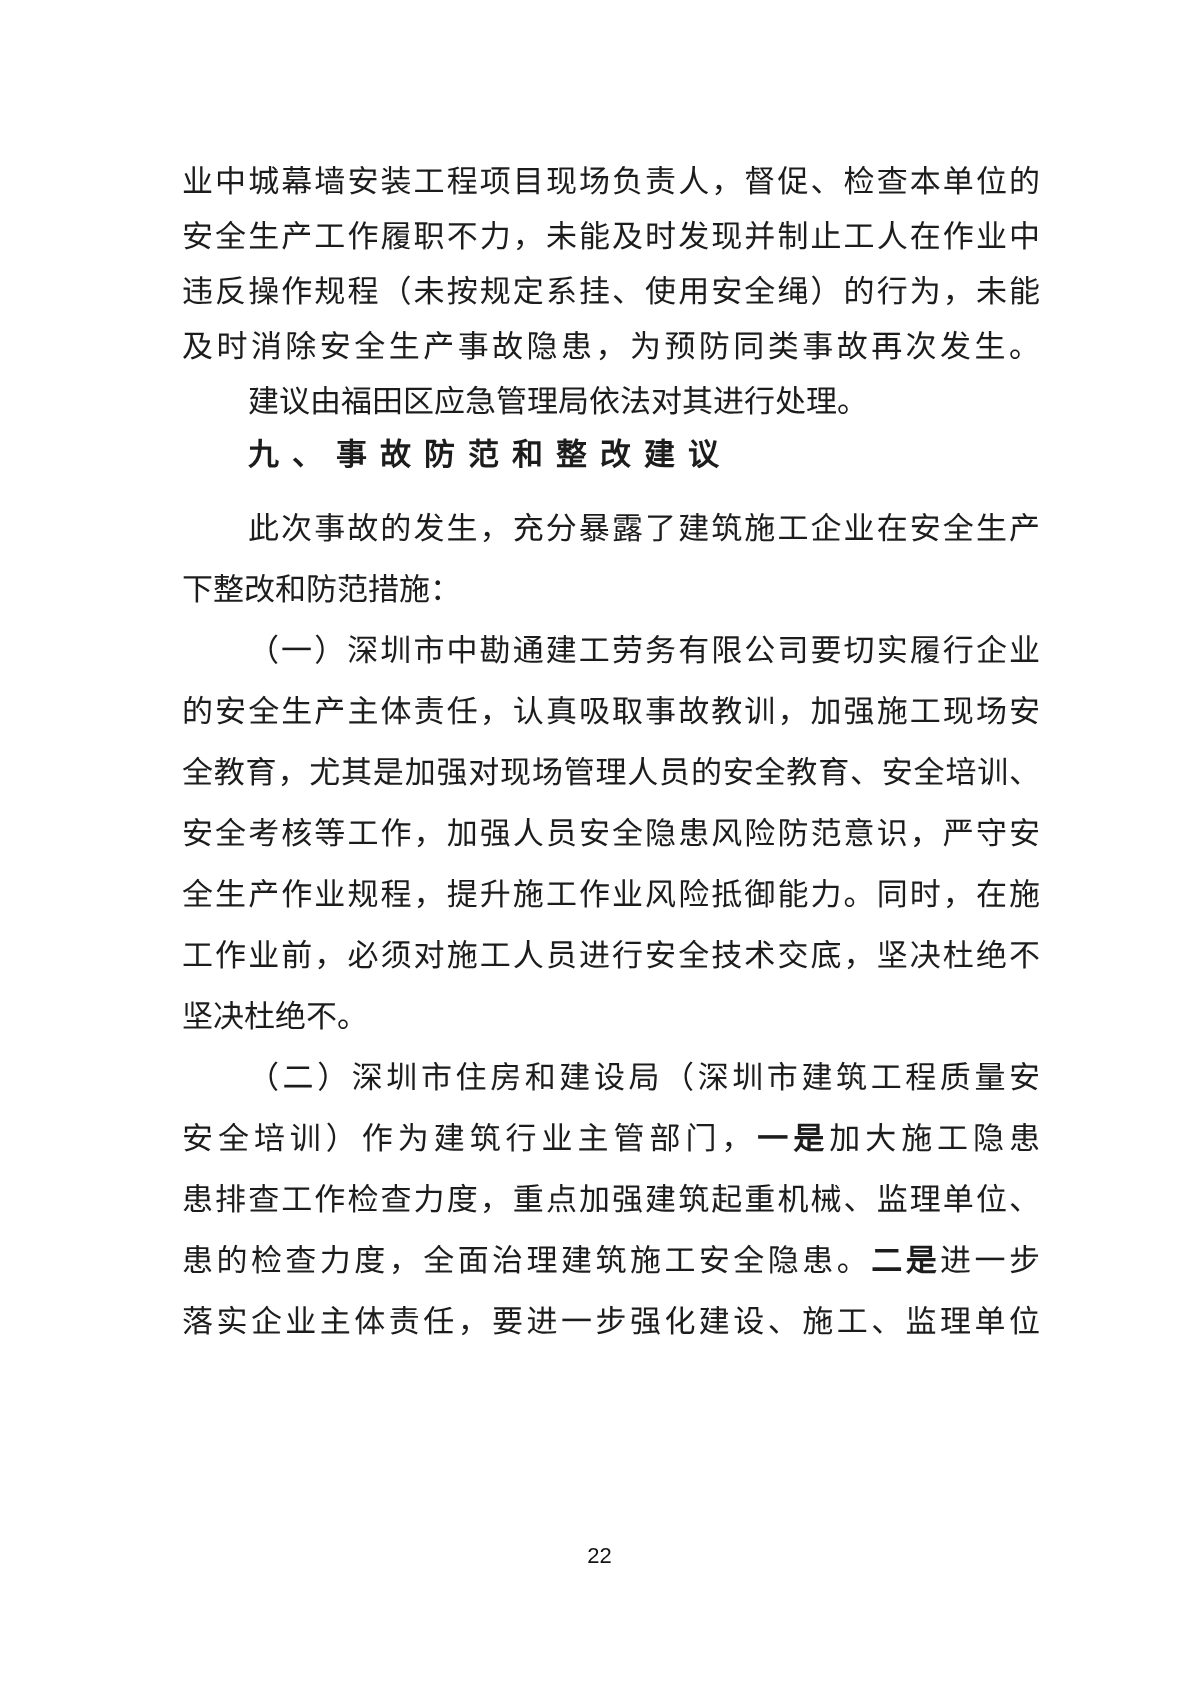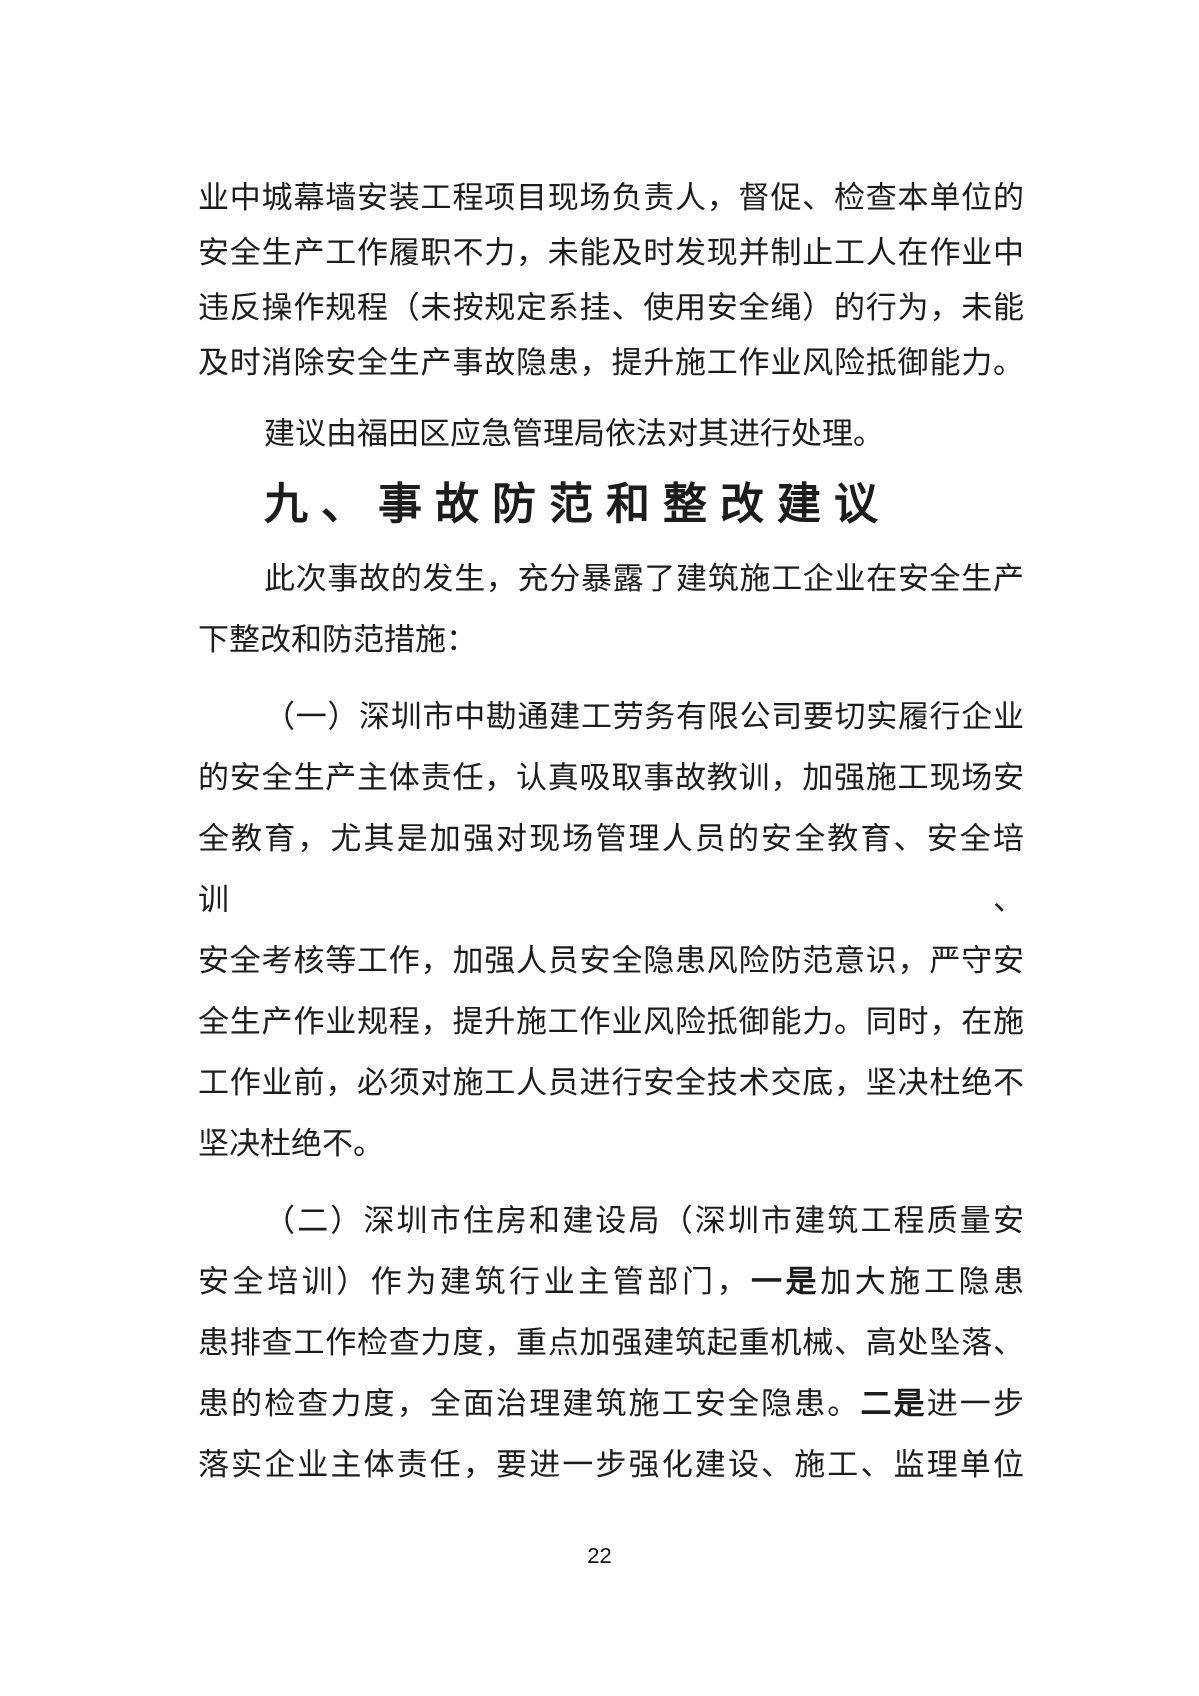"业中城幕墙安装工程项目现场负责人，督促、检查本单位的" .block { margin: 16px -> 0 }
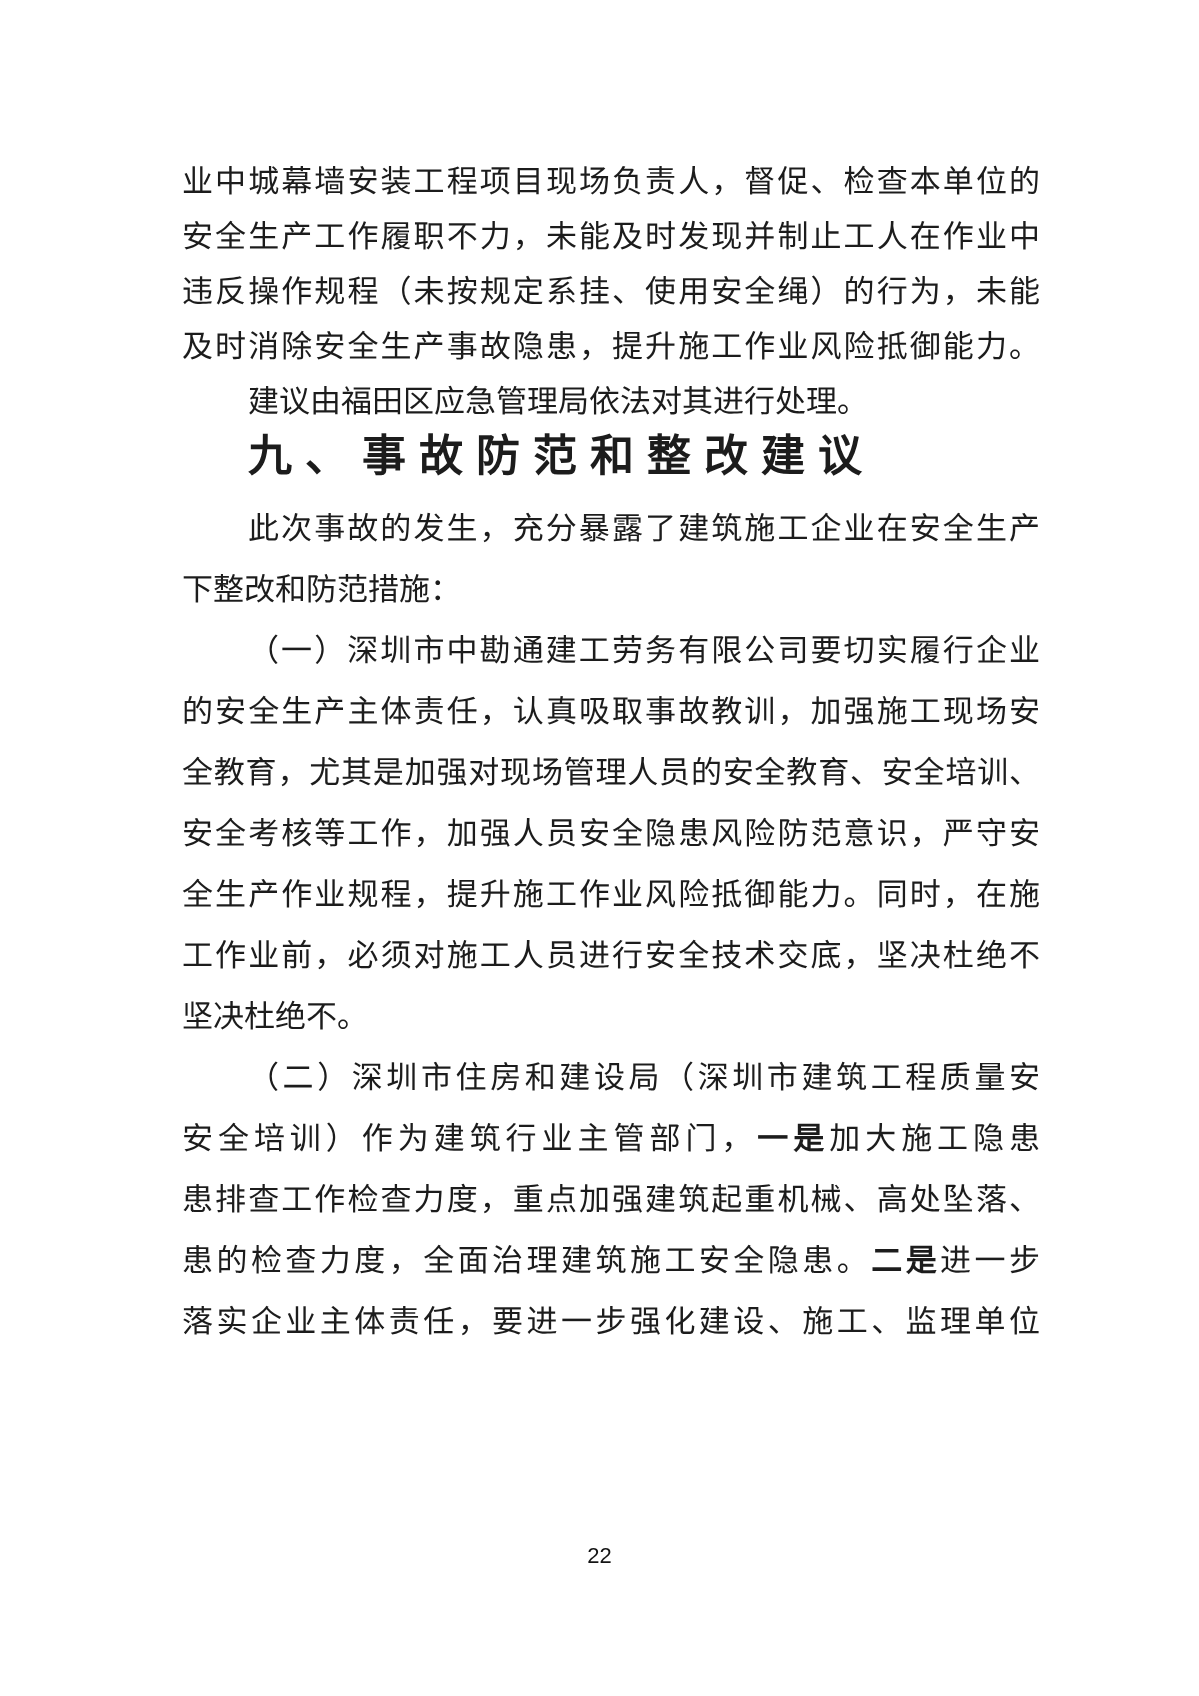"及时消除安全生产事故隐患，提升施工作业风险抵御能力。" span.run { text: 提升施工作业风险抵御能力 -> 为预防同类事故再次发生 }
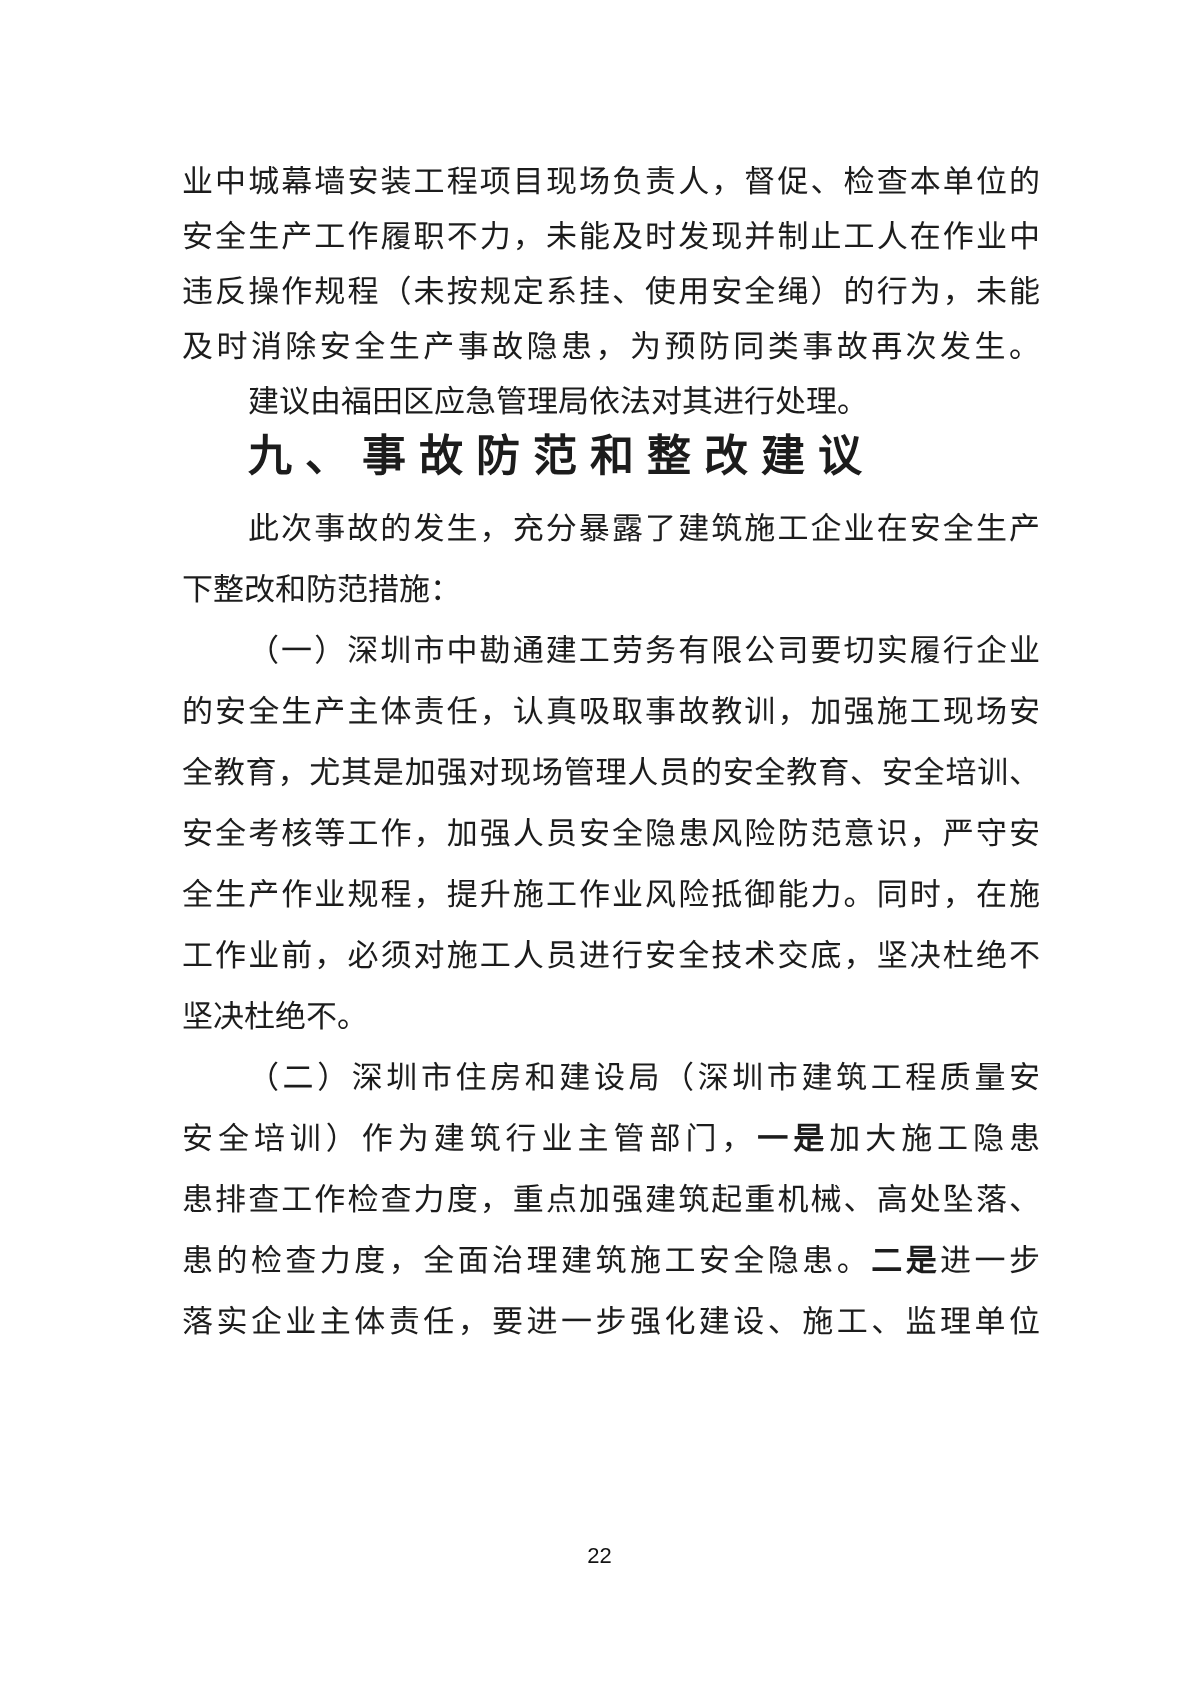"九、事故防范和整改建议" .block.heading .line { font-family: Liberation Serif, serif -> Liberation Mono, monospace; font-size: 44px -> 31px }
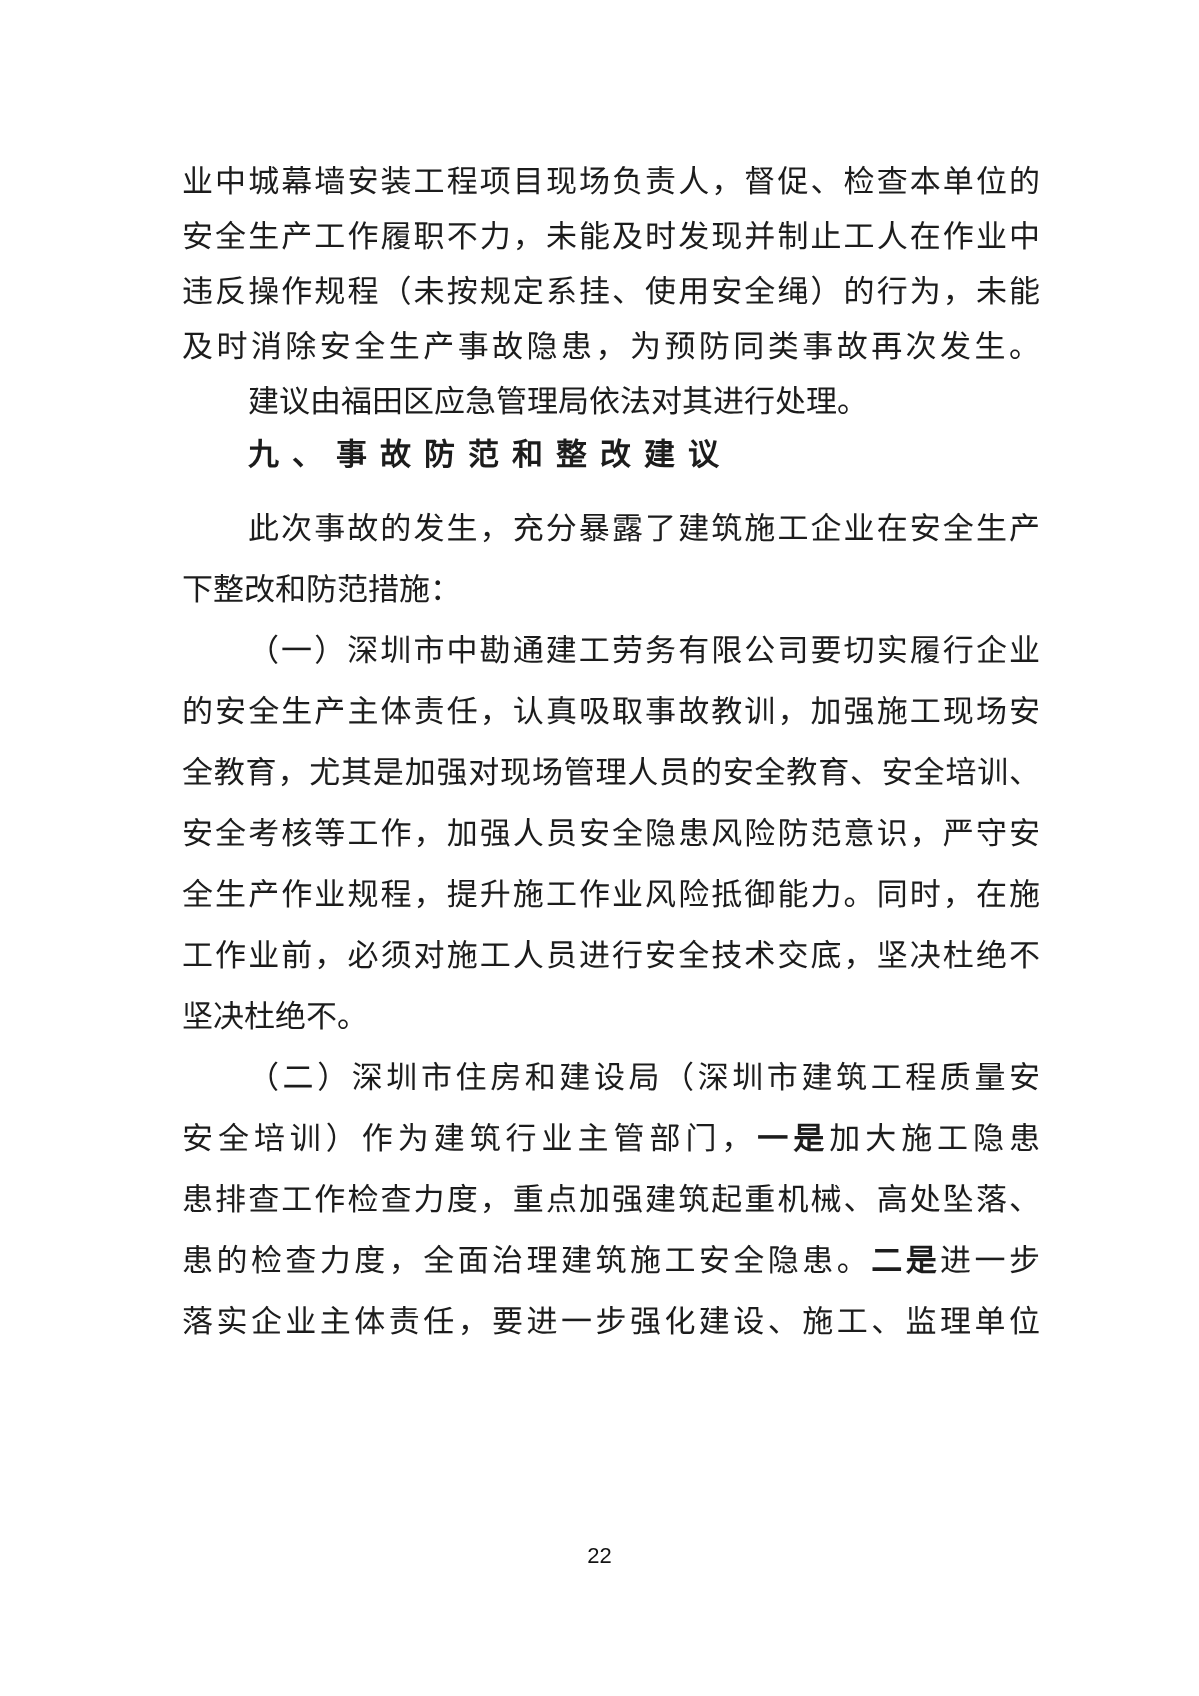"患排查工作检查力度，重点加强建筑起重机械、高处坠落、" span.run { text: 高处坠落 -> 监理单位 }
